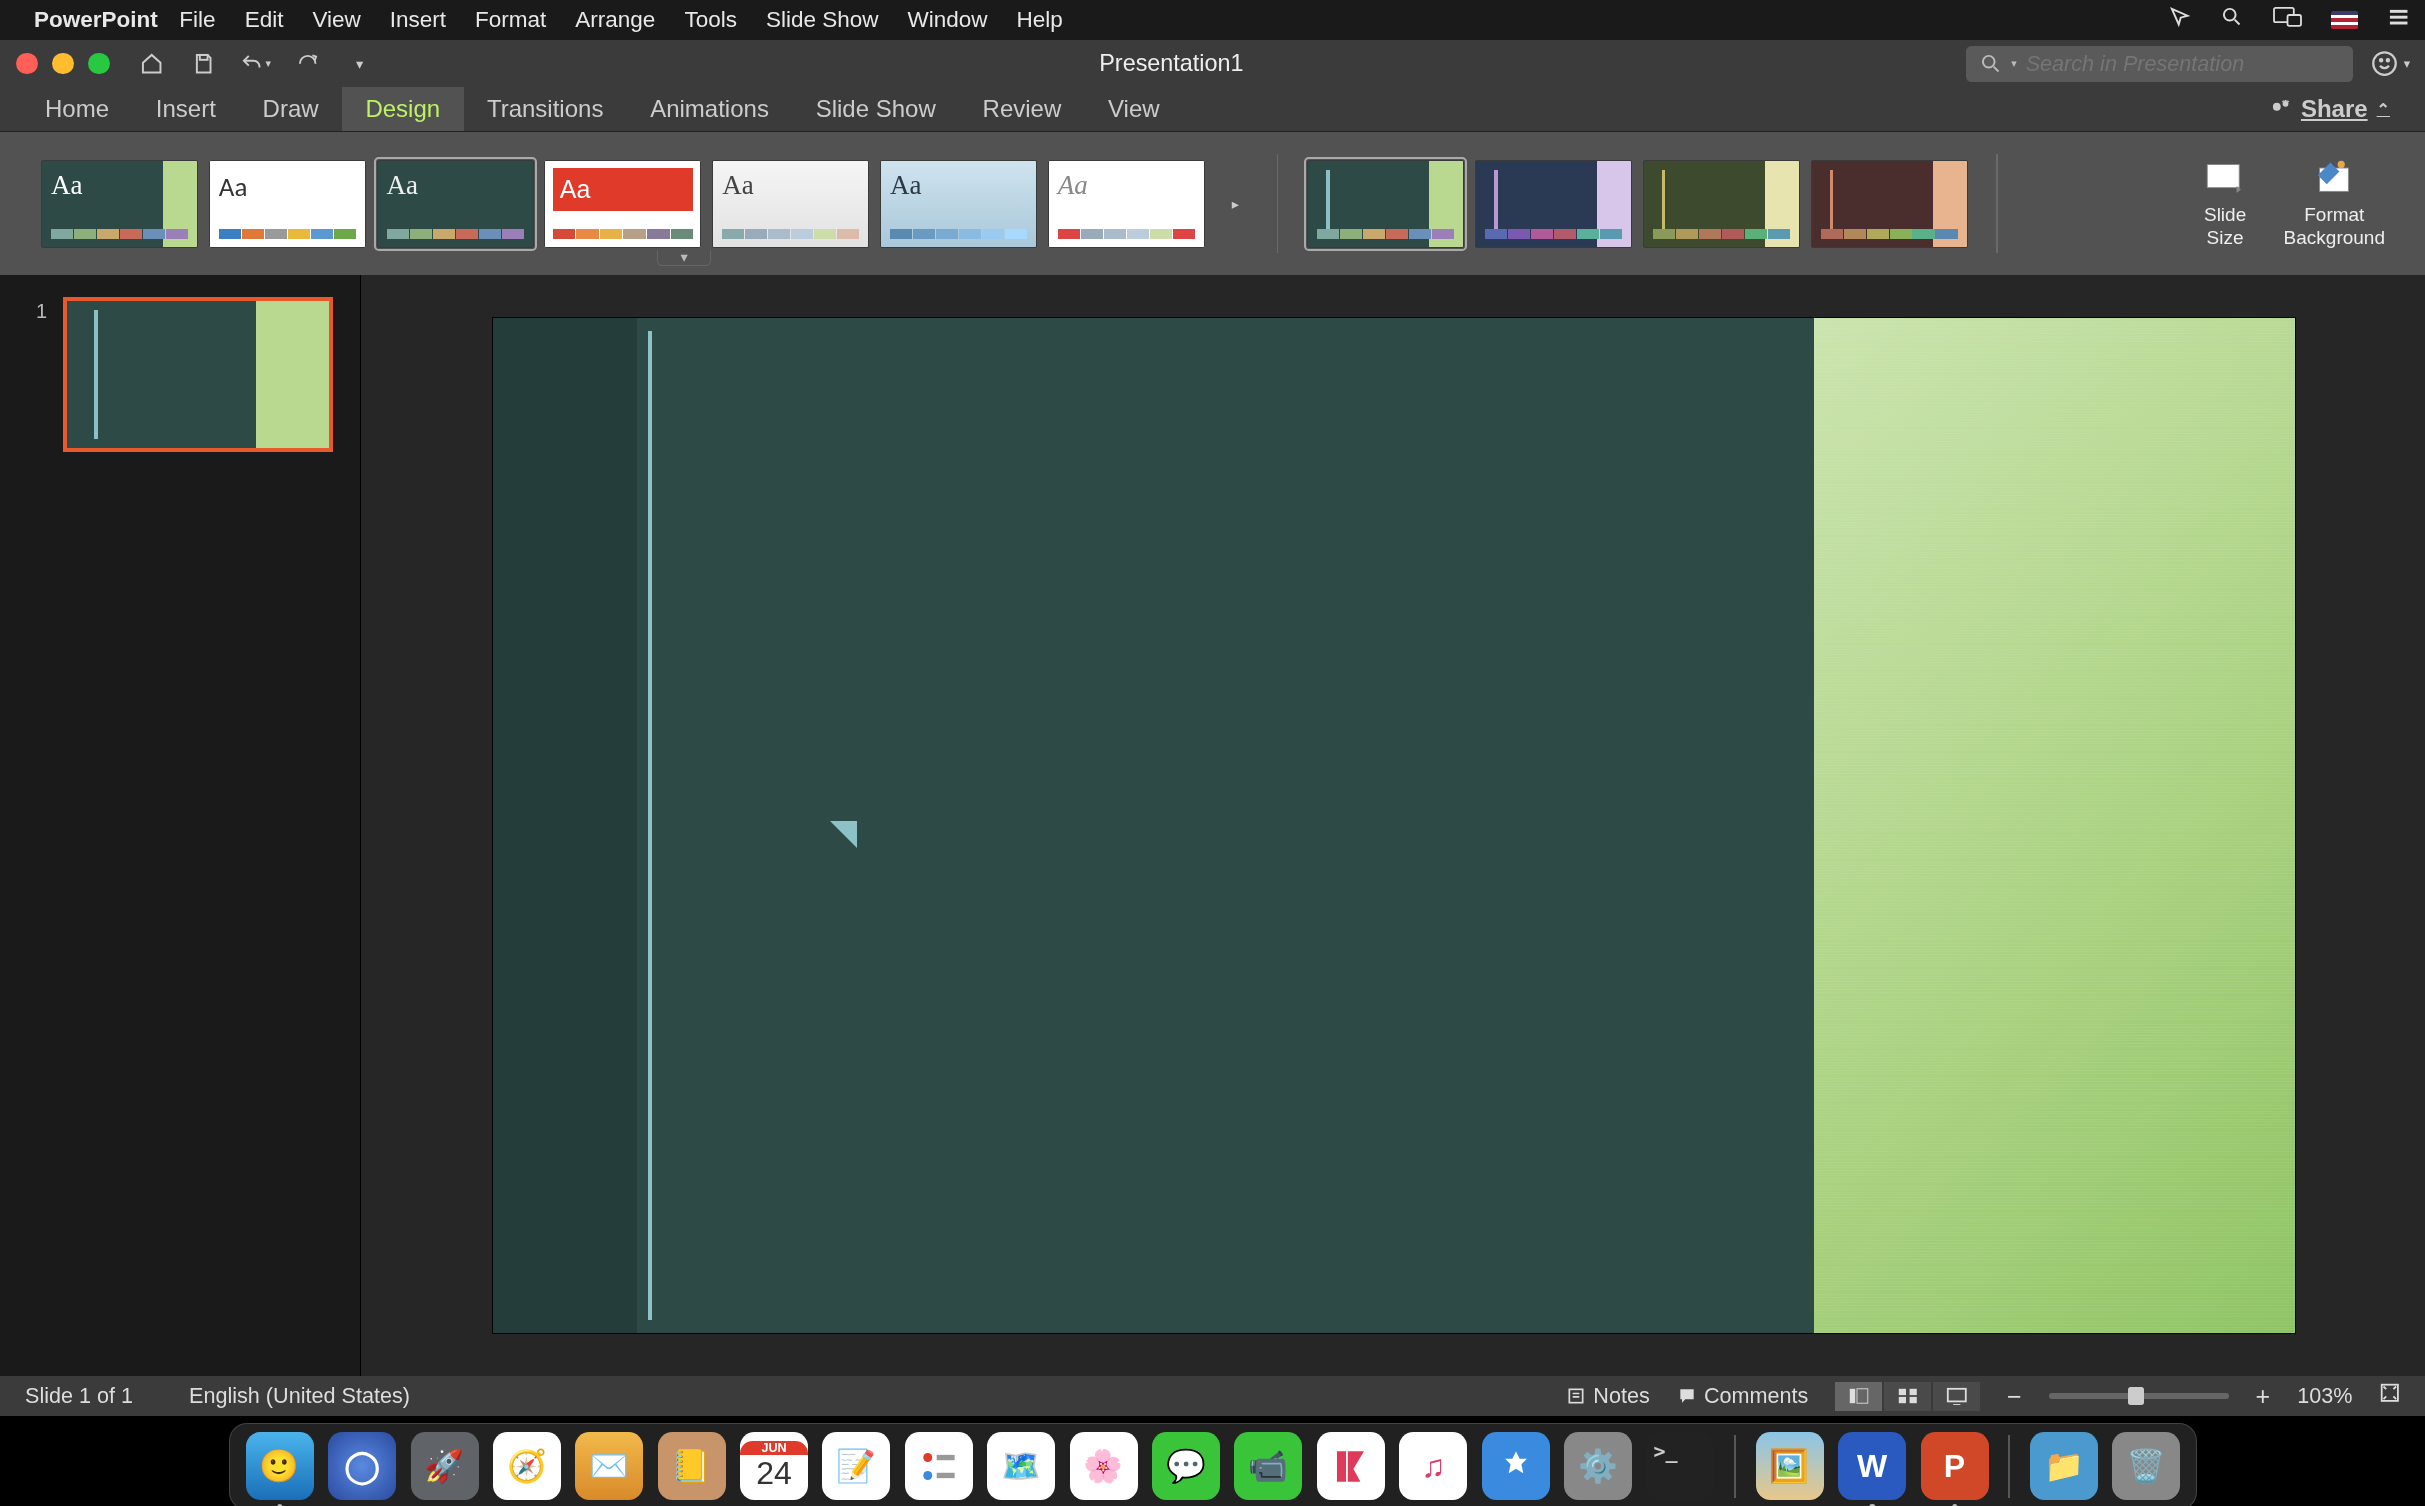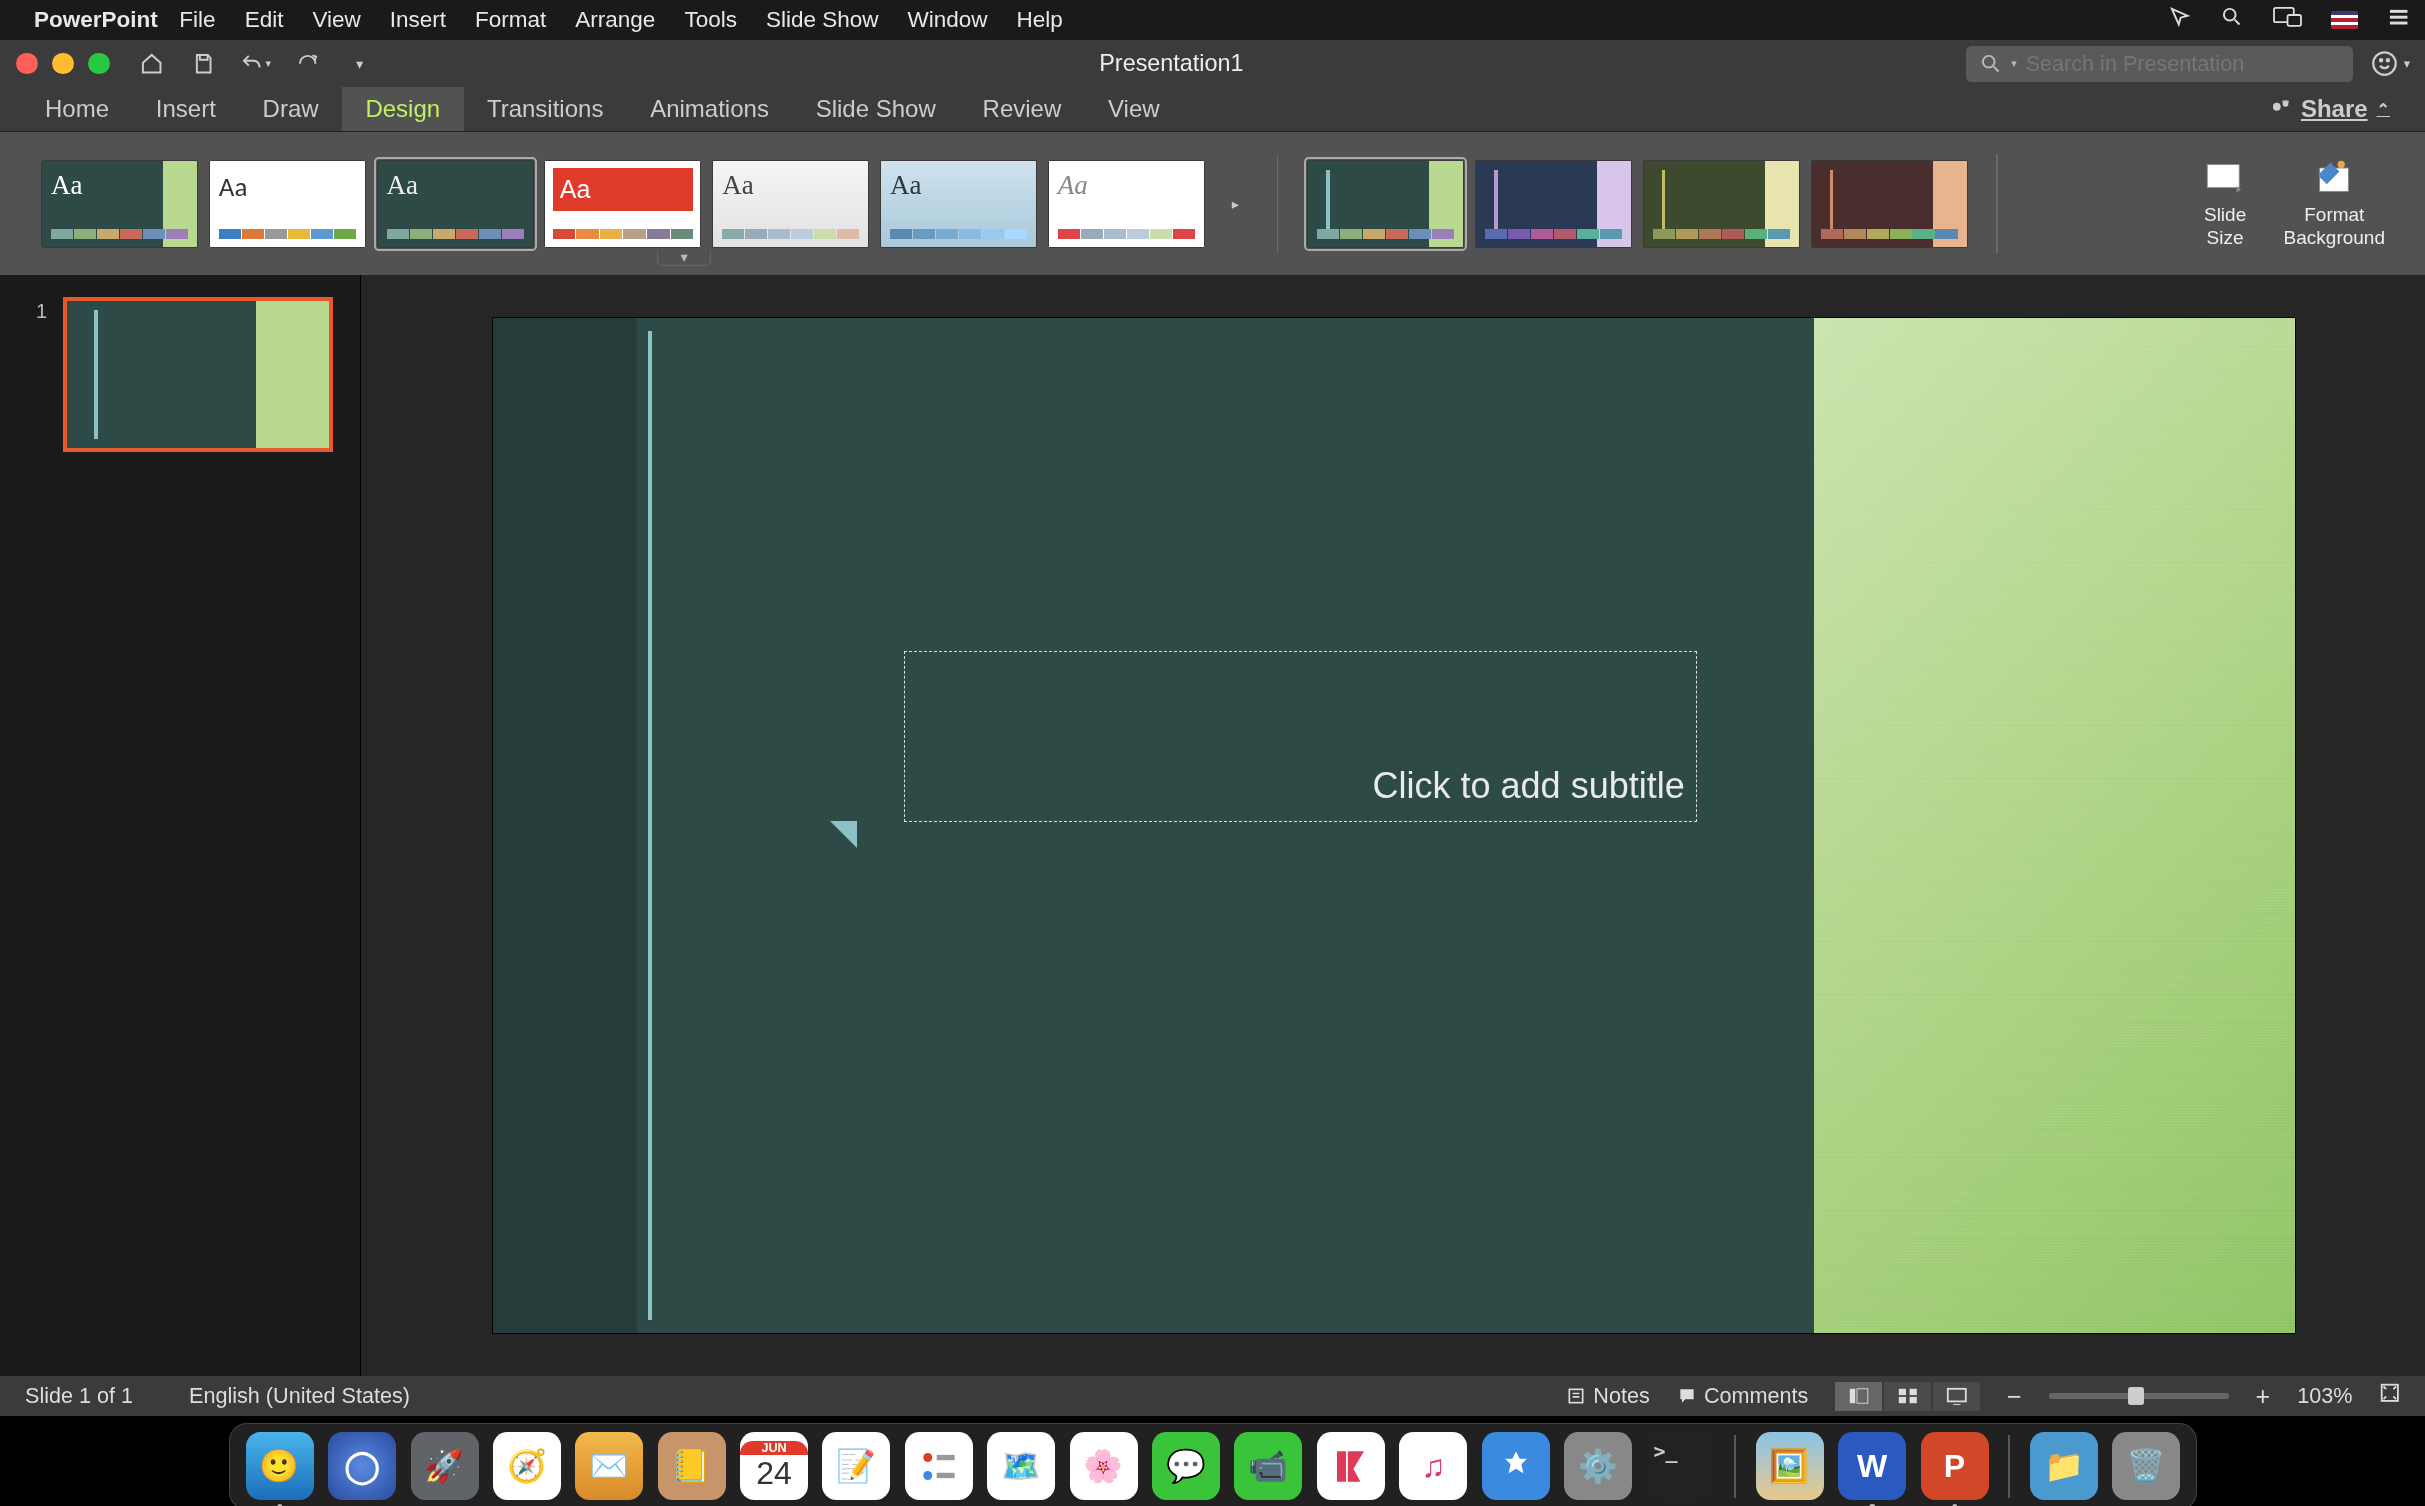"Search in Presentation" .titlebar .search-wrap input { font-style: none -> italic }
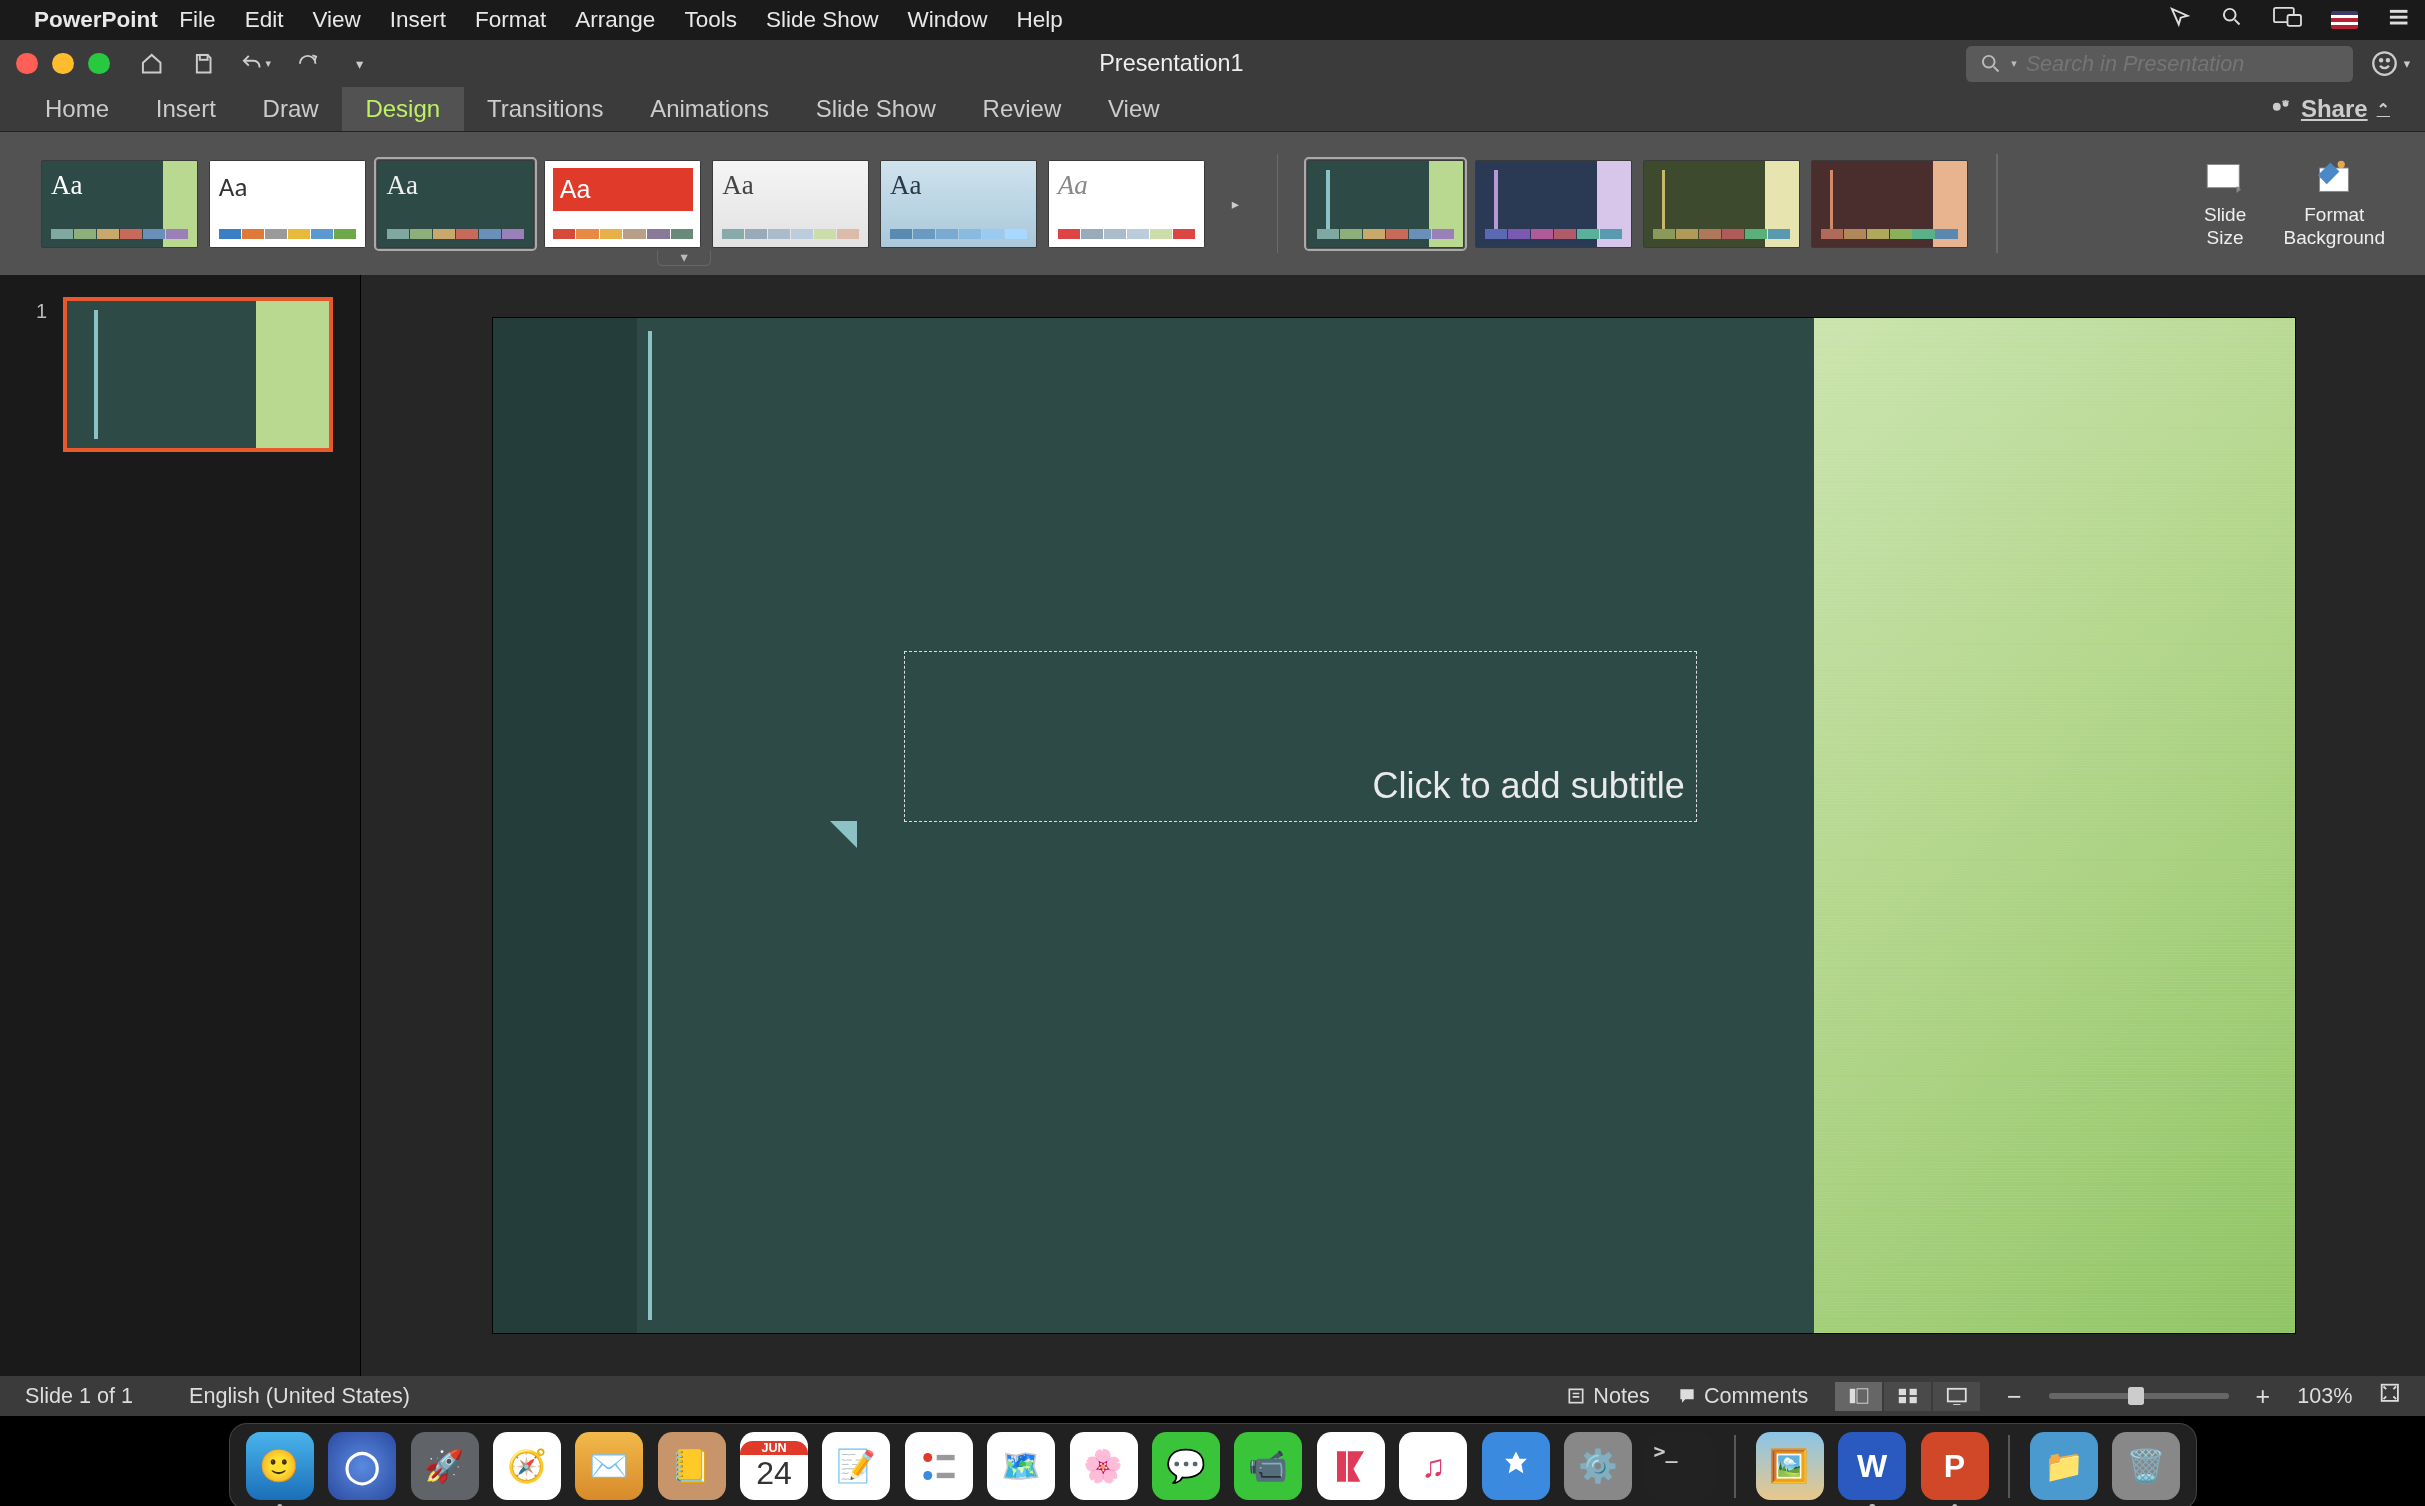"Click to add subtitle" div.placeholder { html: <div> <span>Click to add subtitle</span> </div> -> none }
